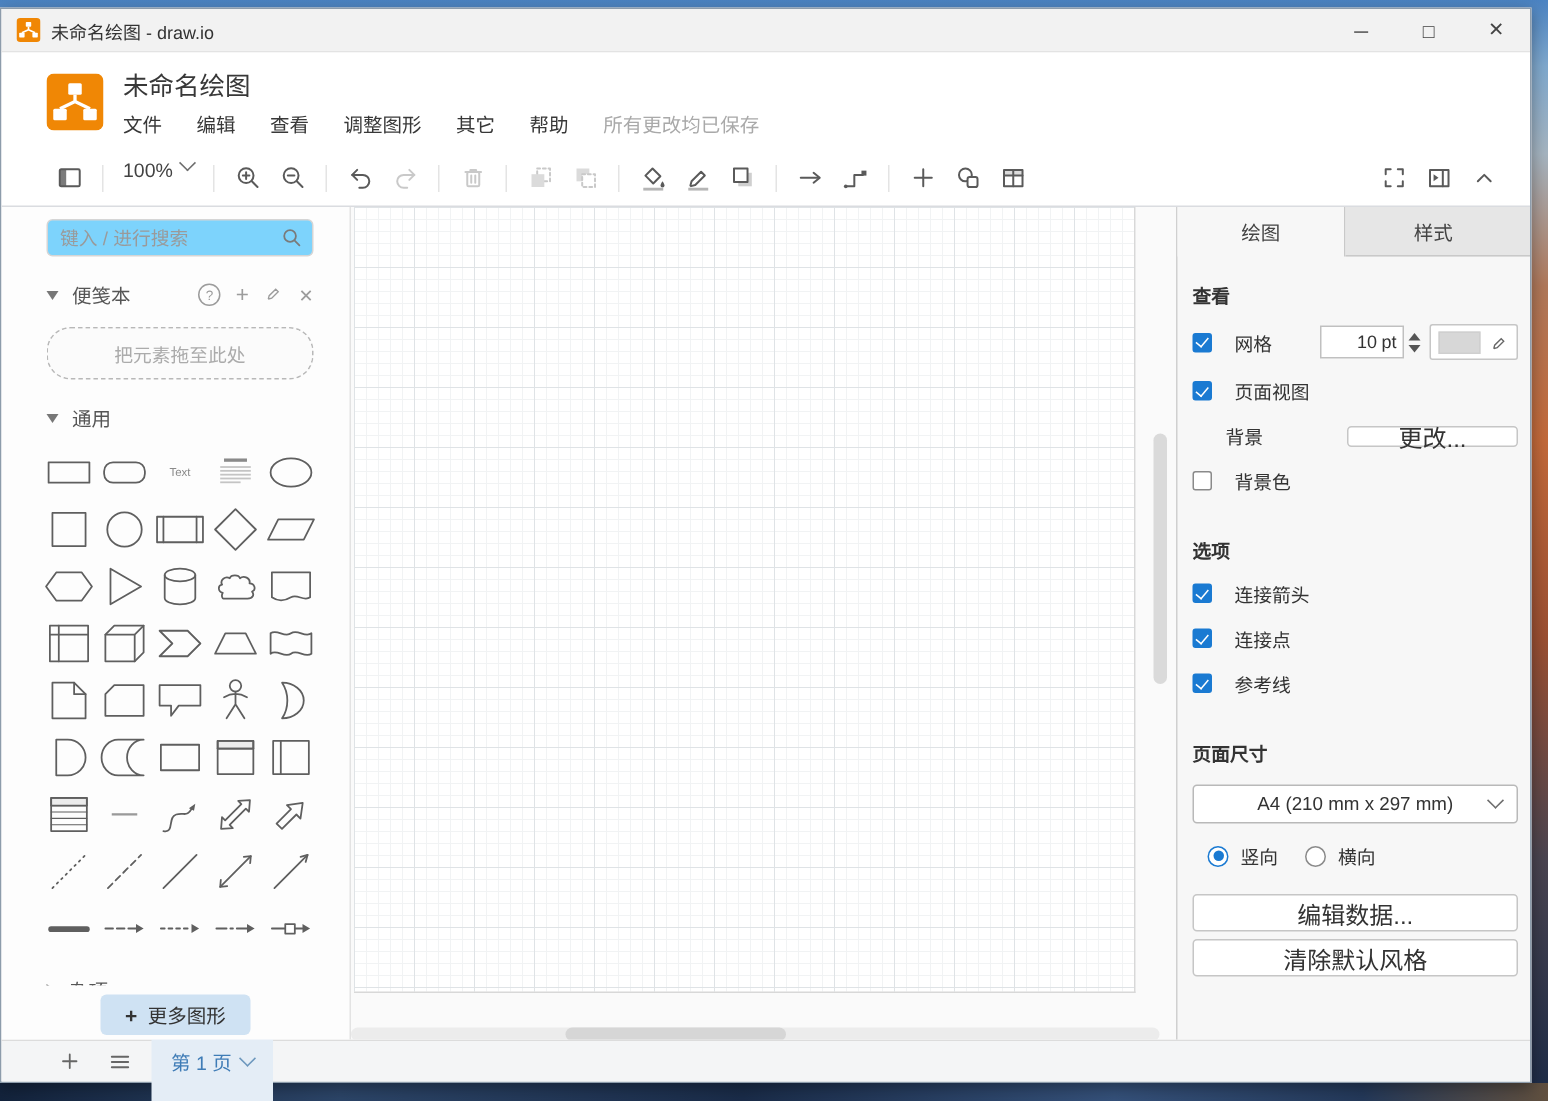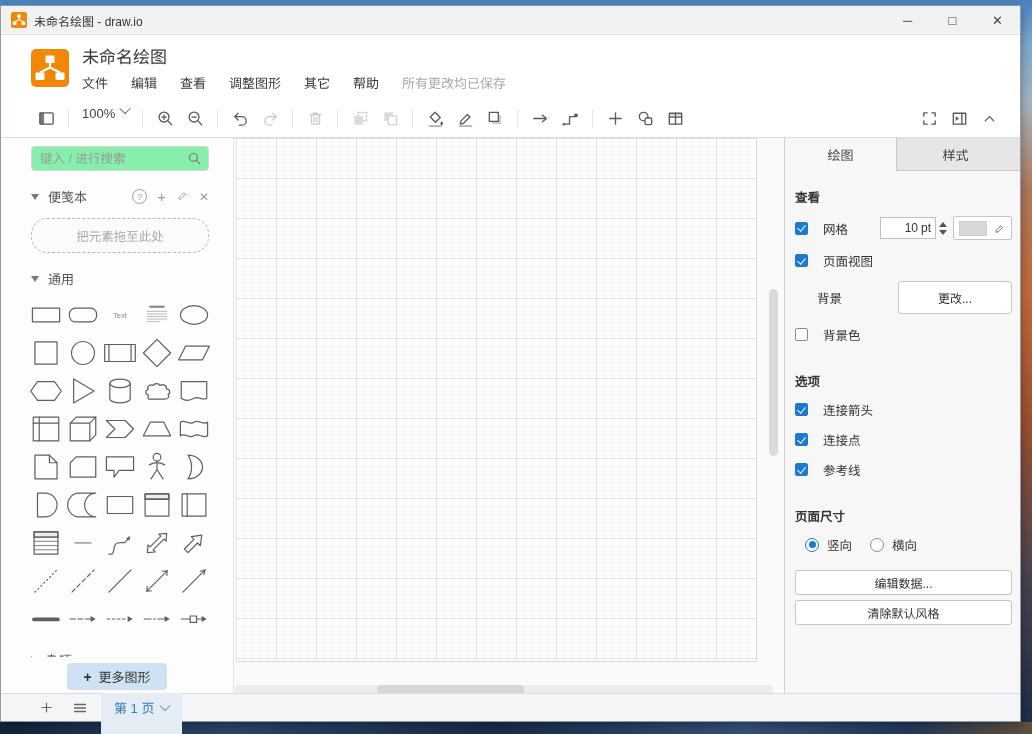"键入 / 进行搜索" .searchwrap input { background: #86efac -> #7dd3fc }
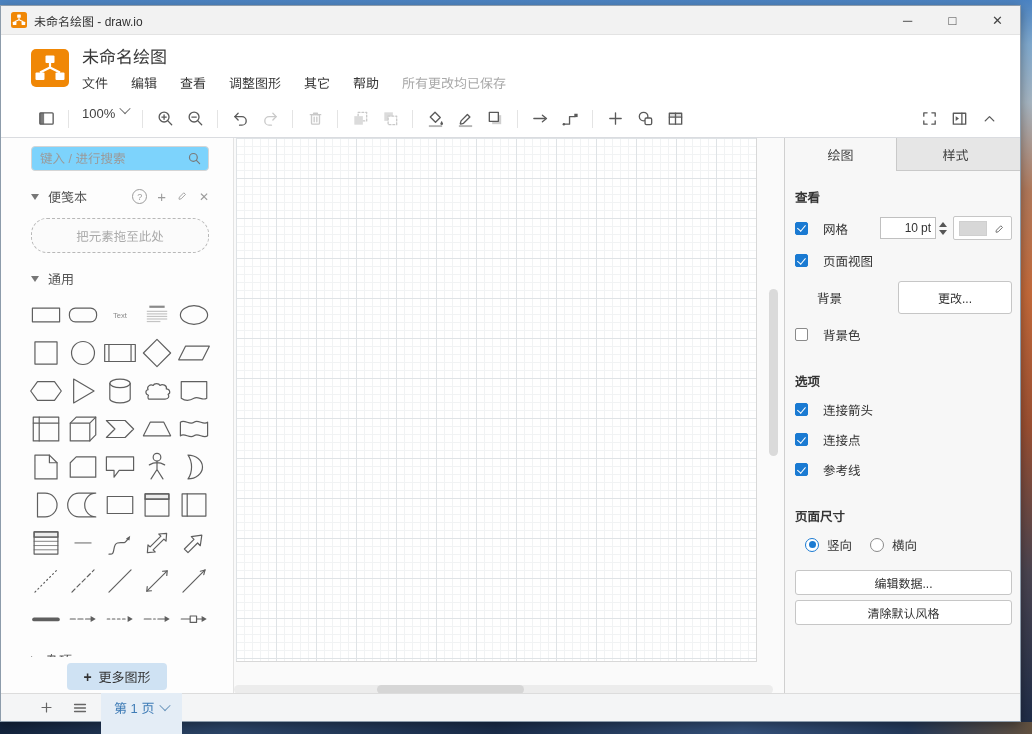"更改..." .btn { font-size: 12px -> 16px; height: 33px -> 14px }
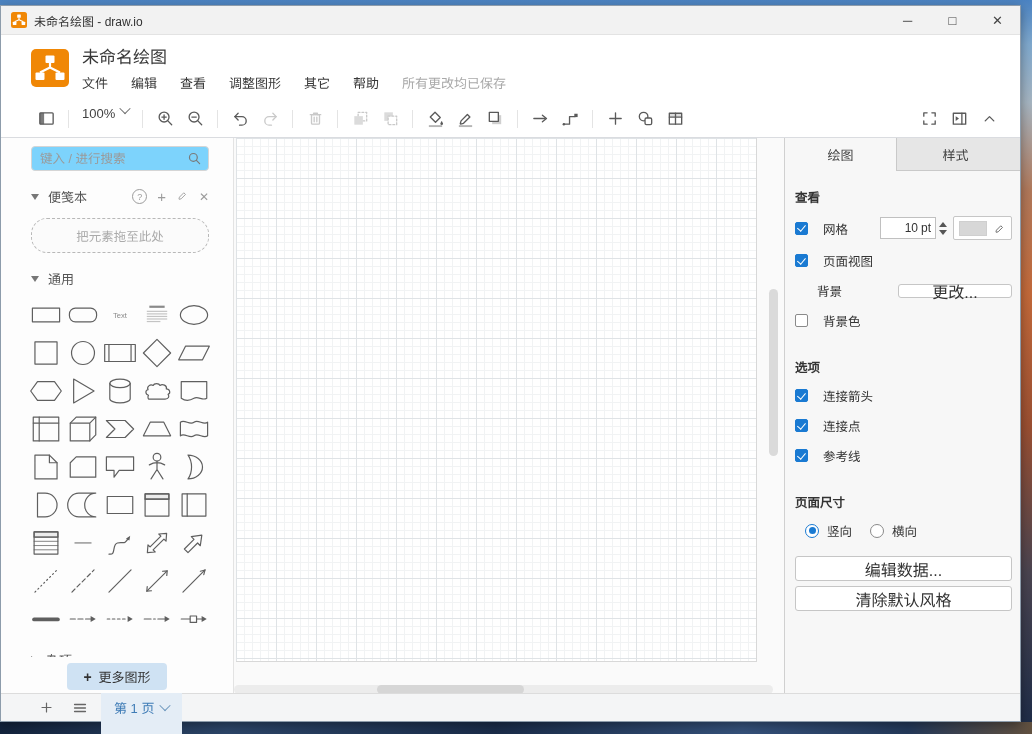"A4 (210 mm x 297" div.selectbox { html: none -> <div> <span>A4 (210 mm x 297 mm)</span> <span></span> </div> }
